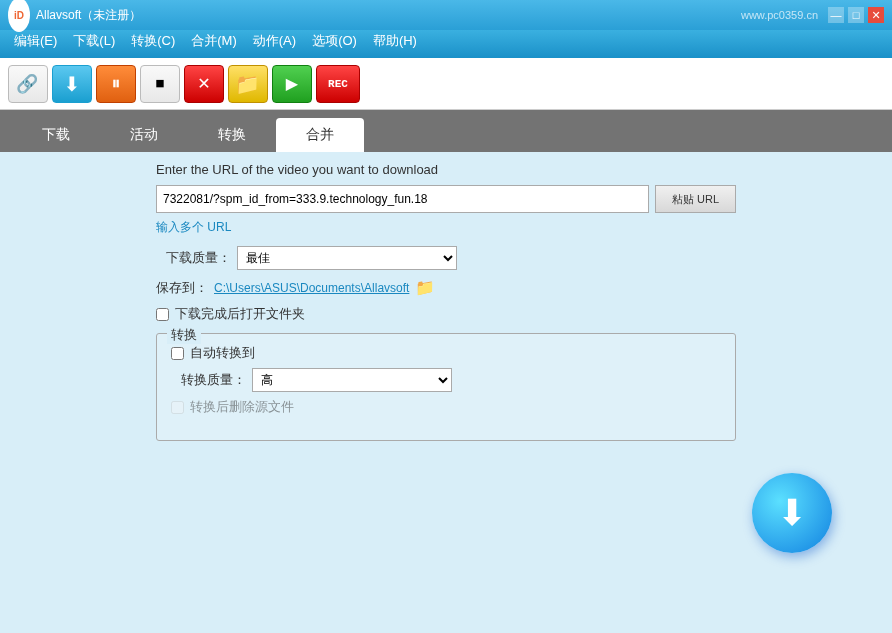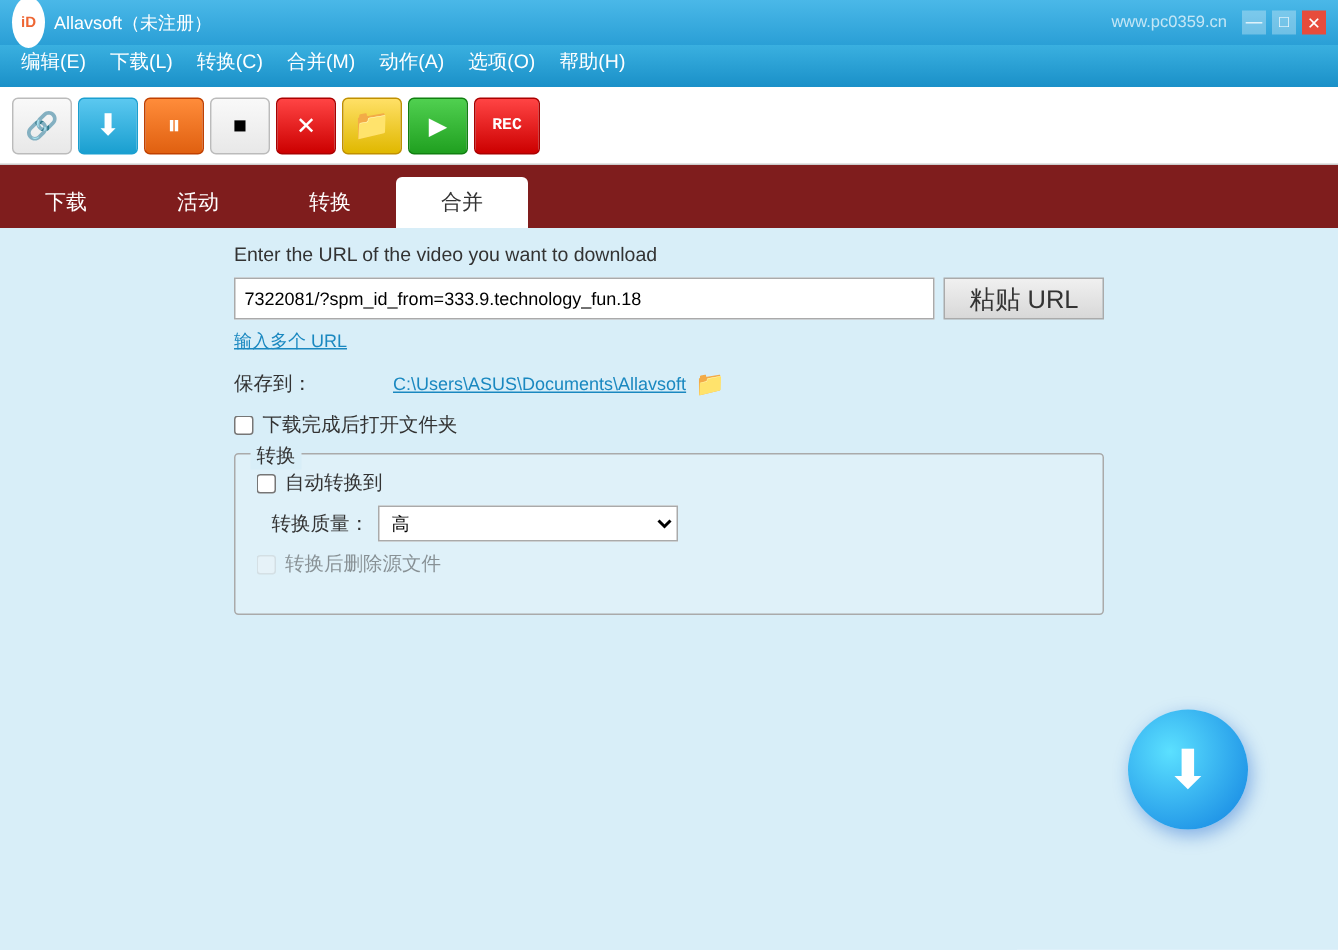"下载" .tabs { background: #7f1d1d -> #737373; padding: 0 0 -> 0 12px }
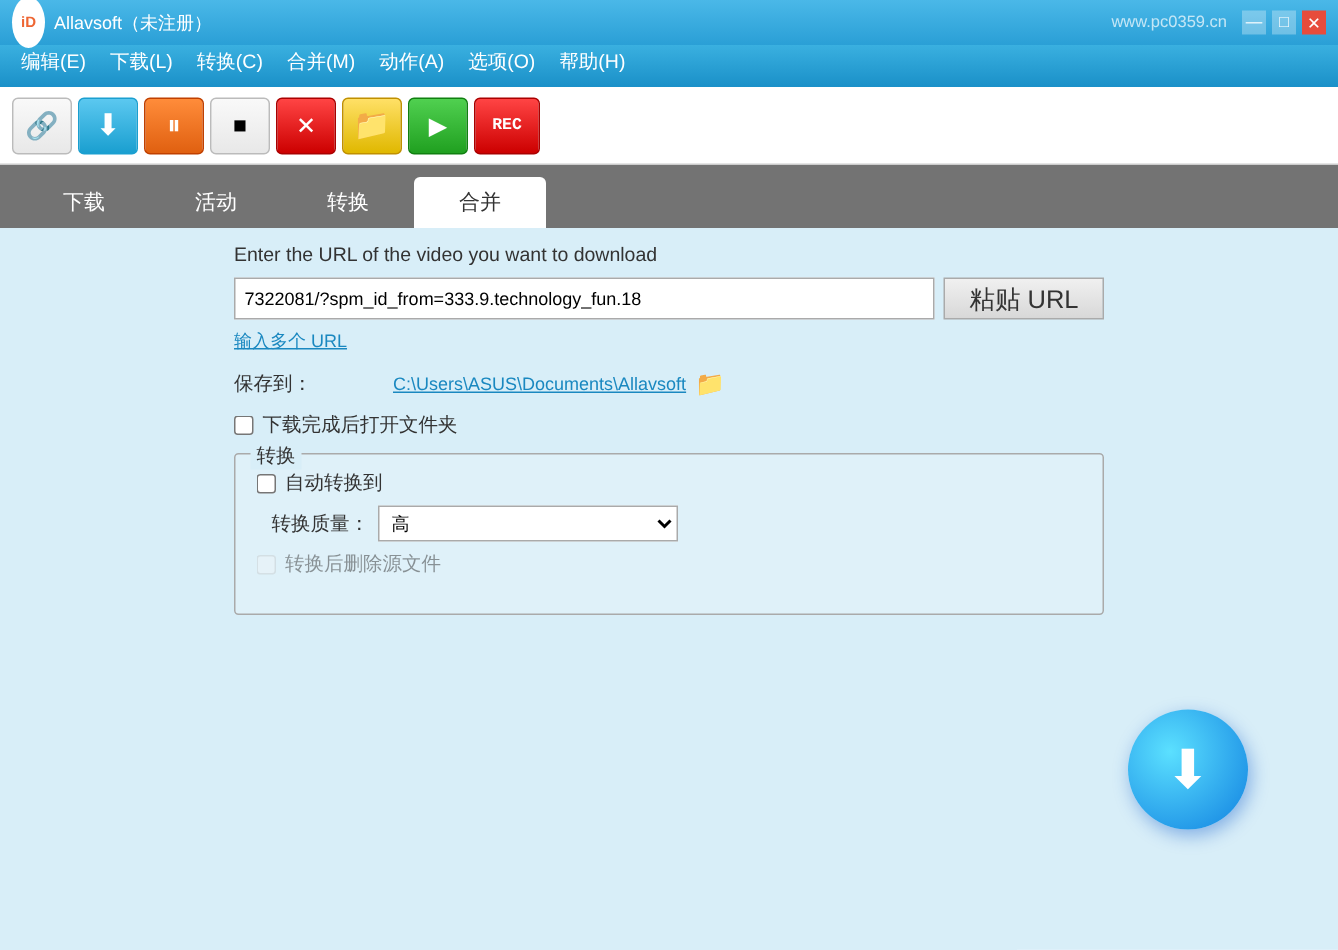"粘贴 URL" .paste-btn { font-size: 17px -> 11px }
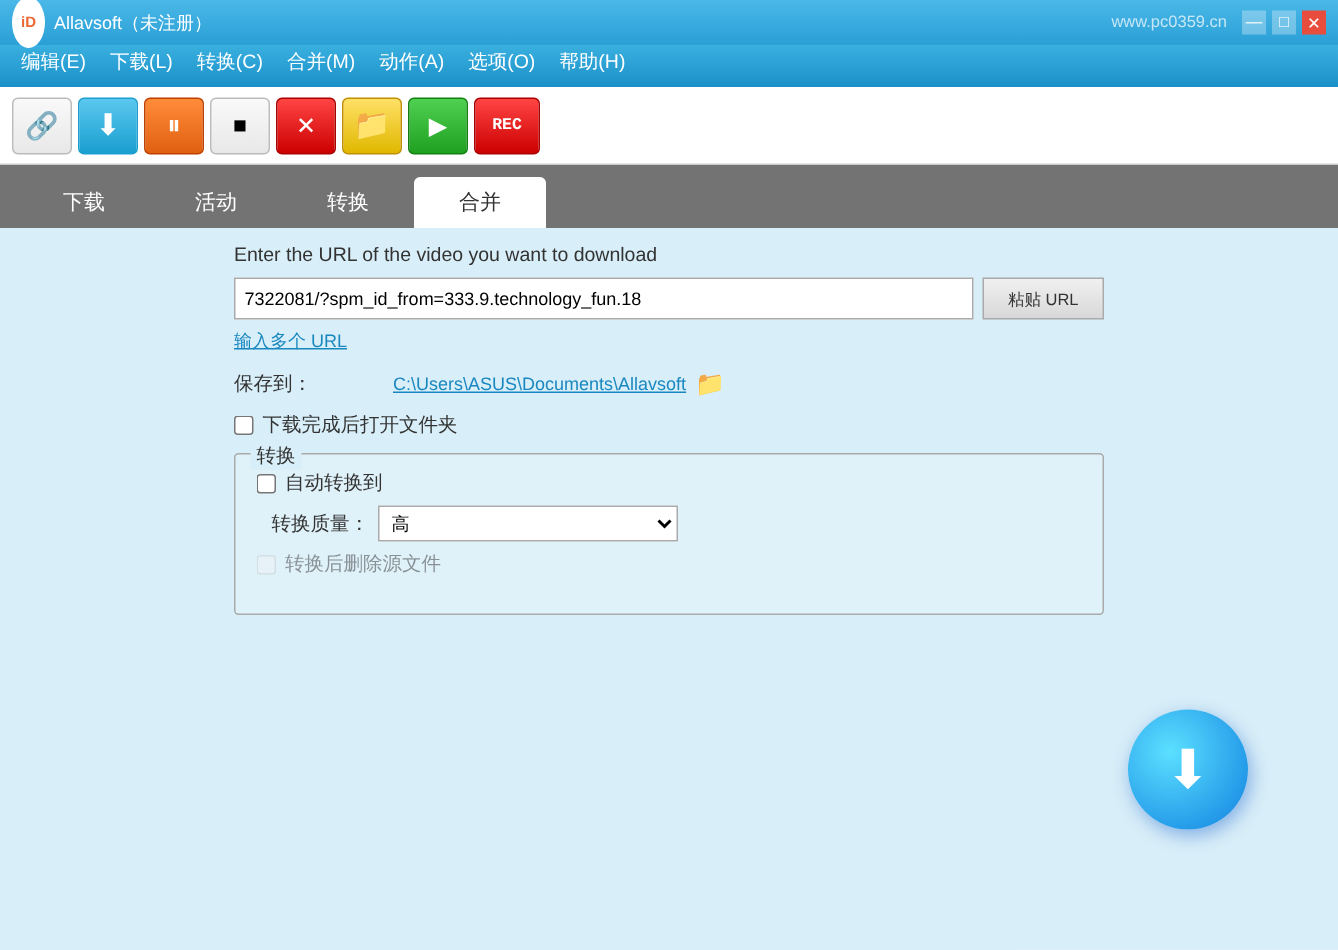"输入多个 URL" .multi-url-link { text-decoration: underline -> none }
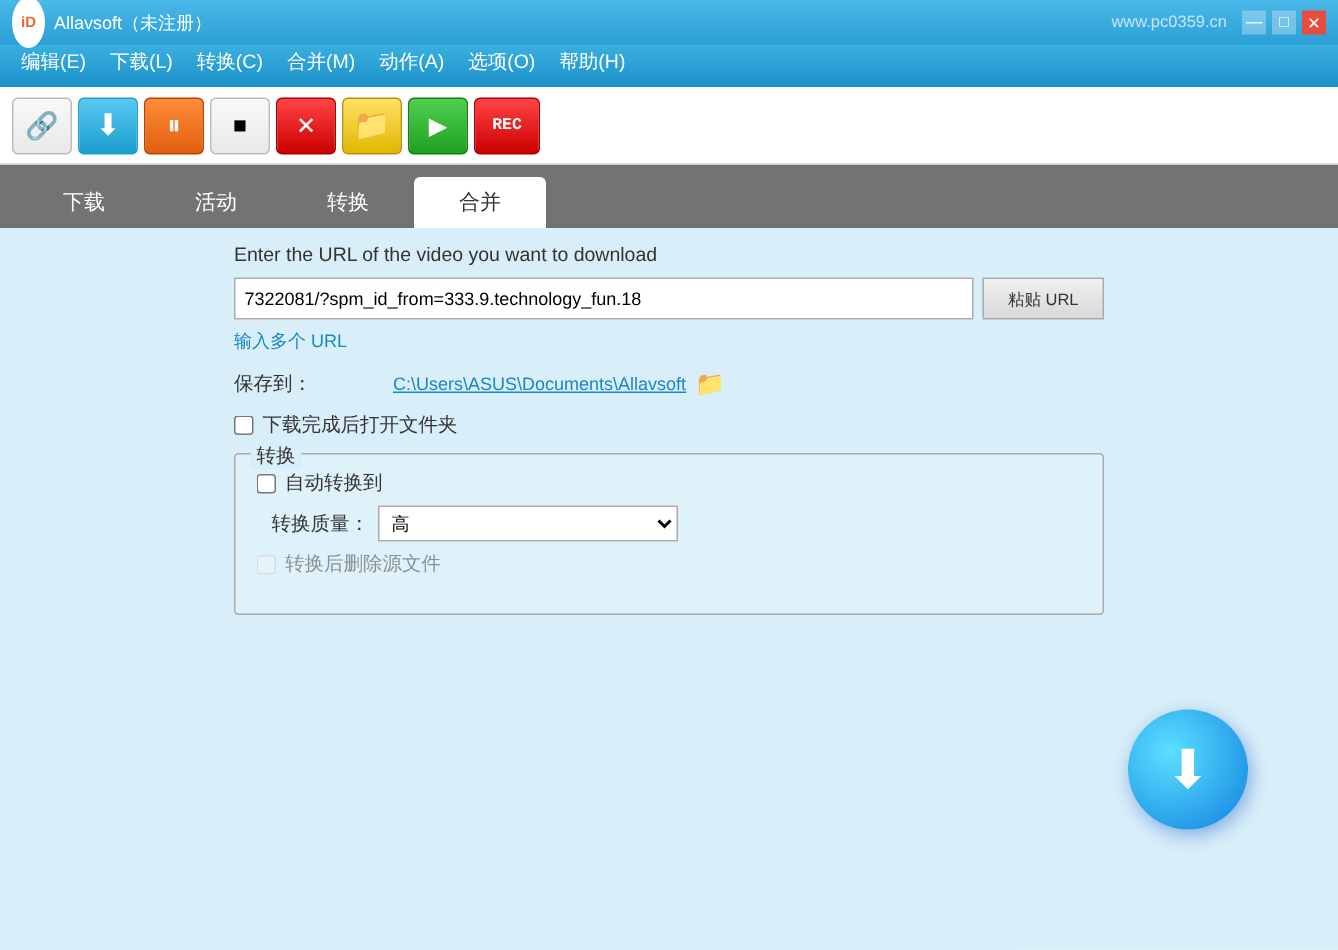"下载质量：" div.form-row { html: none -> <div> <span>下载质量：</span> <select> <option>最佳</option> </select> </div> }
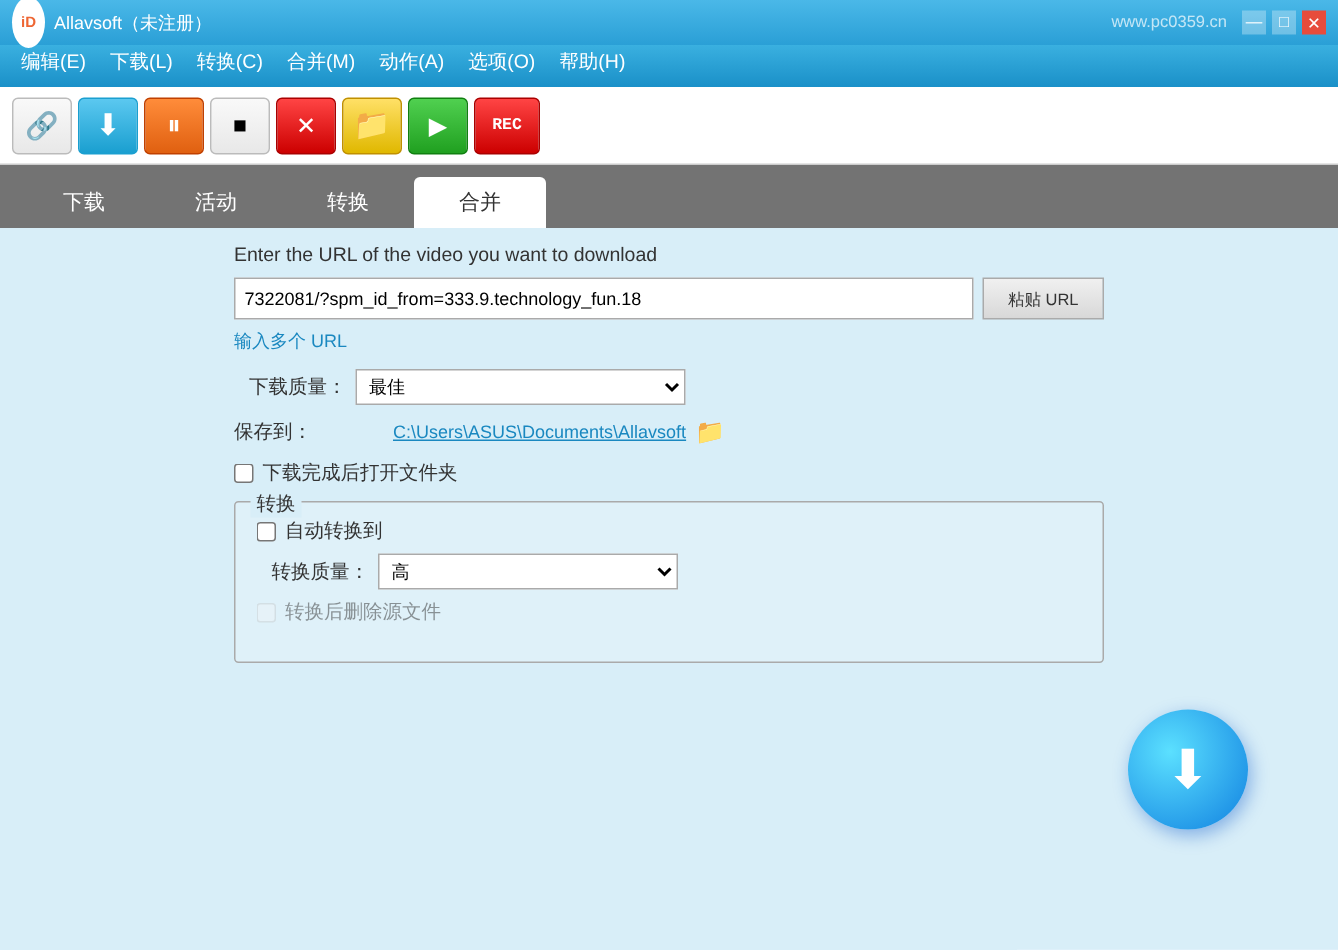"C:\Users\ASUS\Documents\Allavsoft" .save-path-link { margin-left: 48px -> none }
